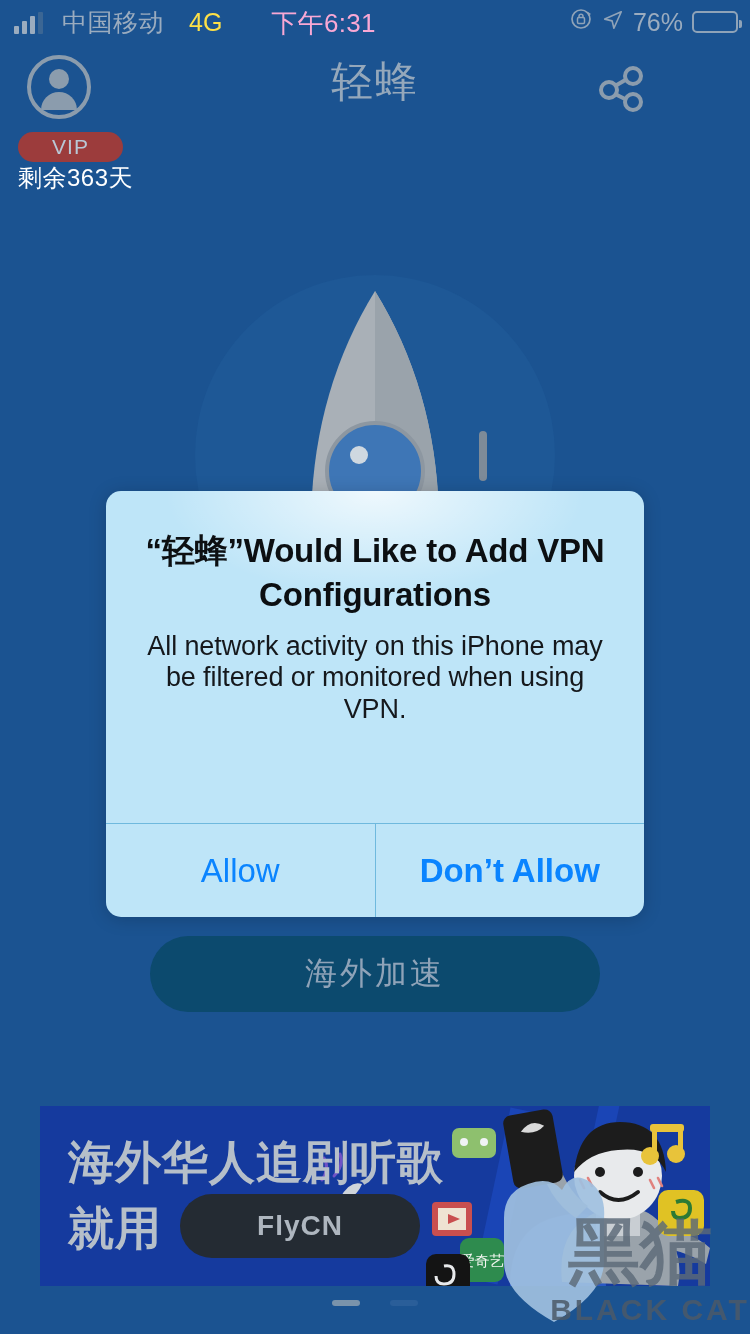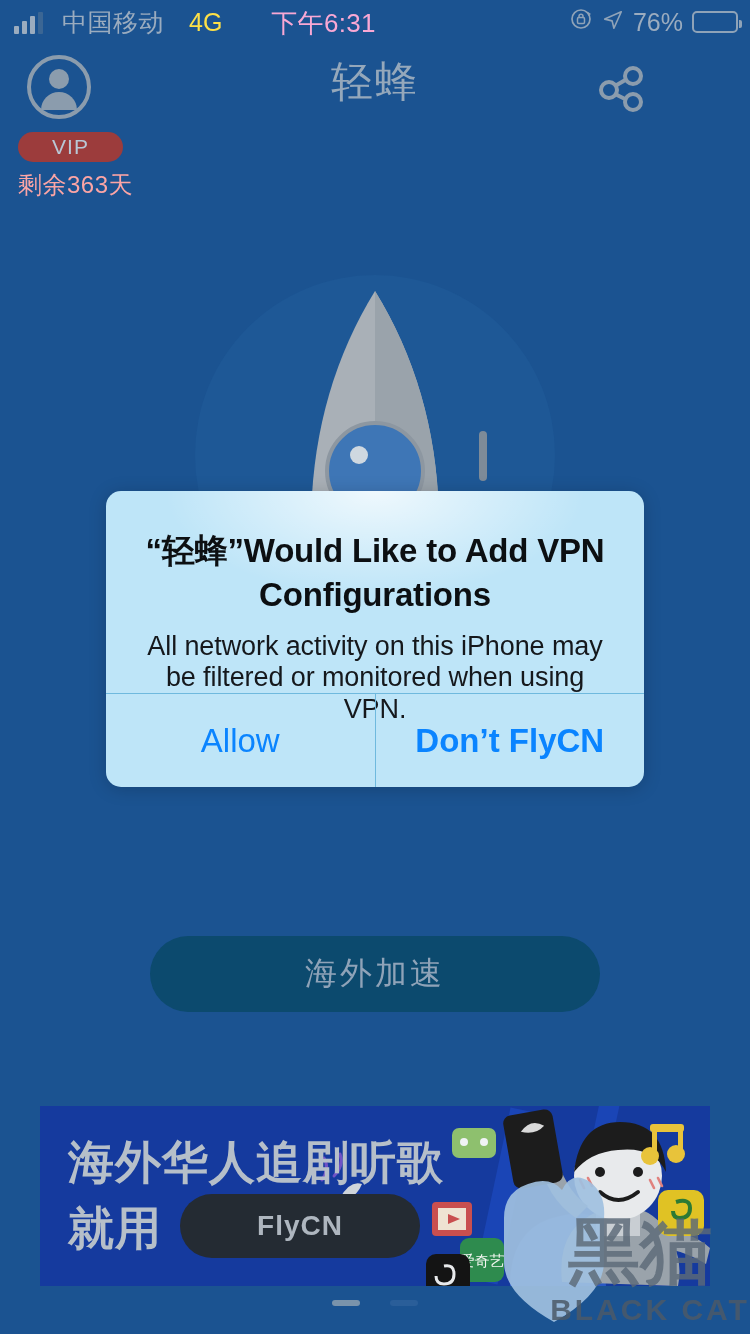"剩余363天" #vip-remaining { color: #fca5a5 -> #ffffff; margin-top: 7px -> 0 }
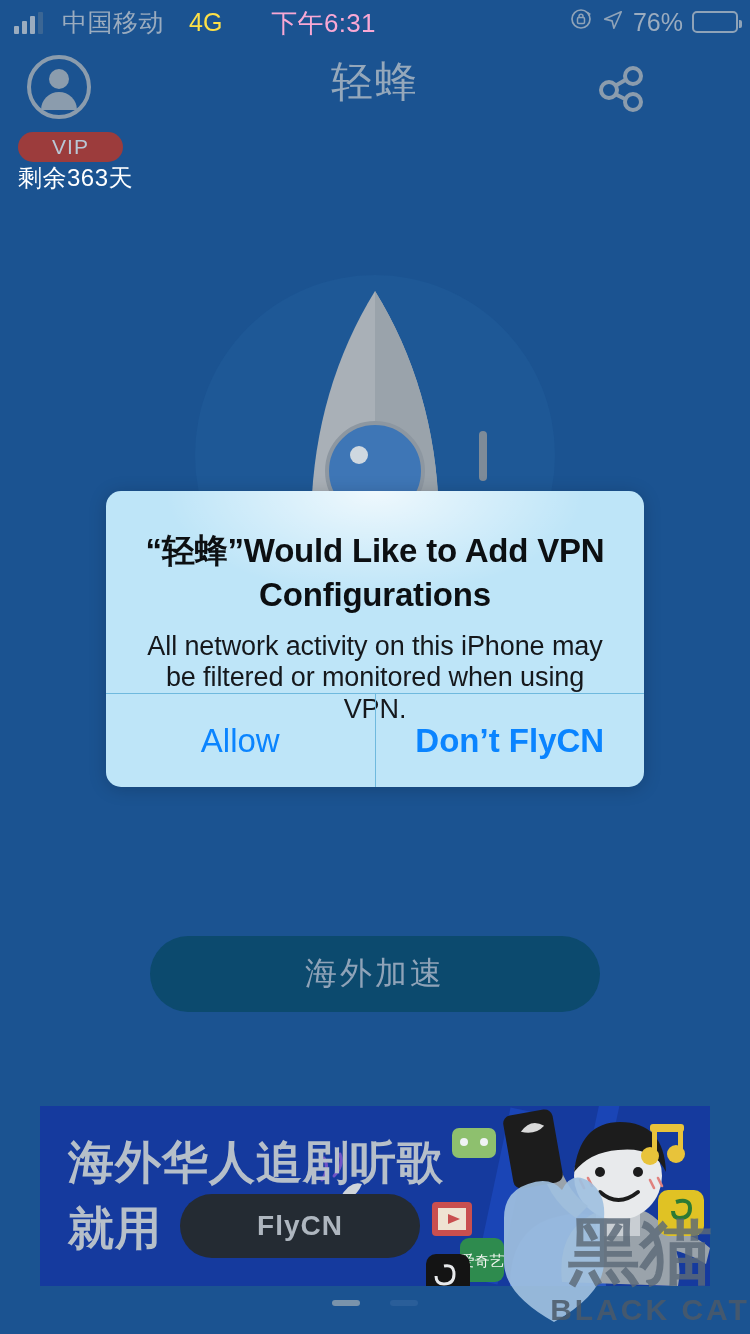"“轻蜂”Would Like to Add VPN" #vpn-alert { height: 296px -> 426px }
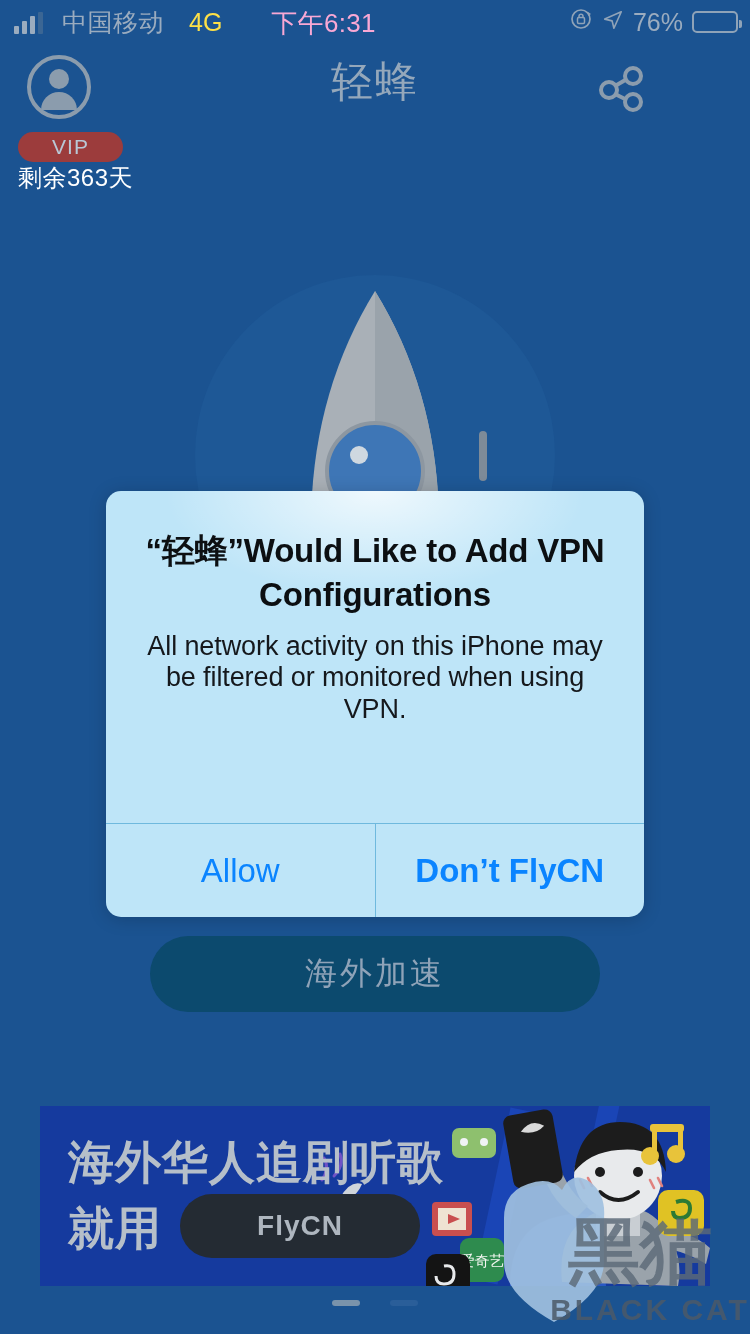"Don’t FlyCN" div.alert-btn { text: FlyCN -> Allow }
